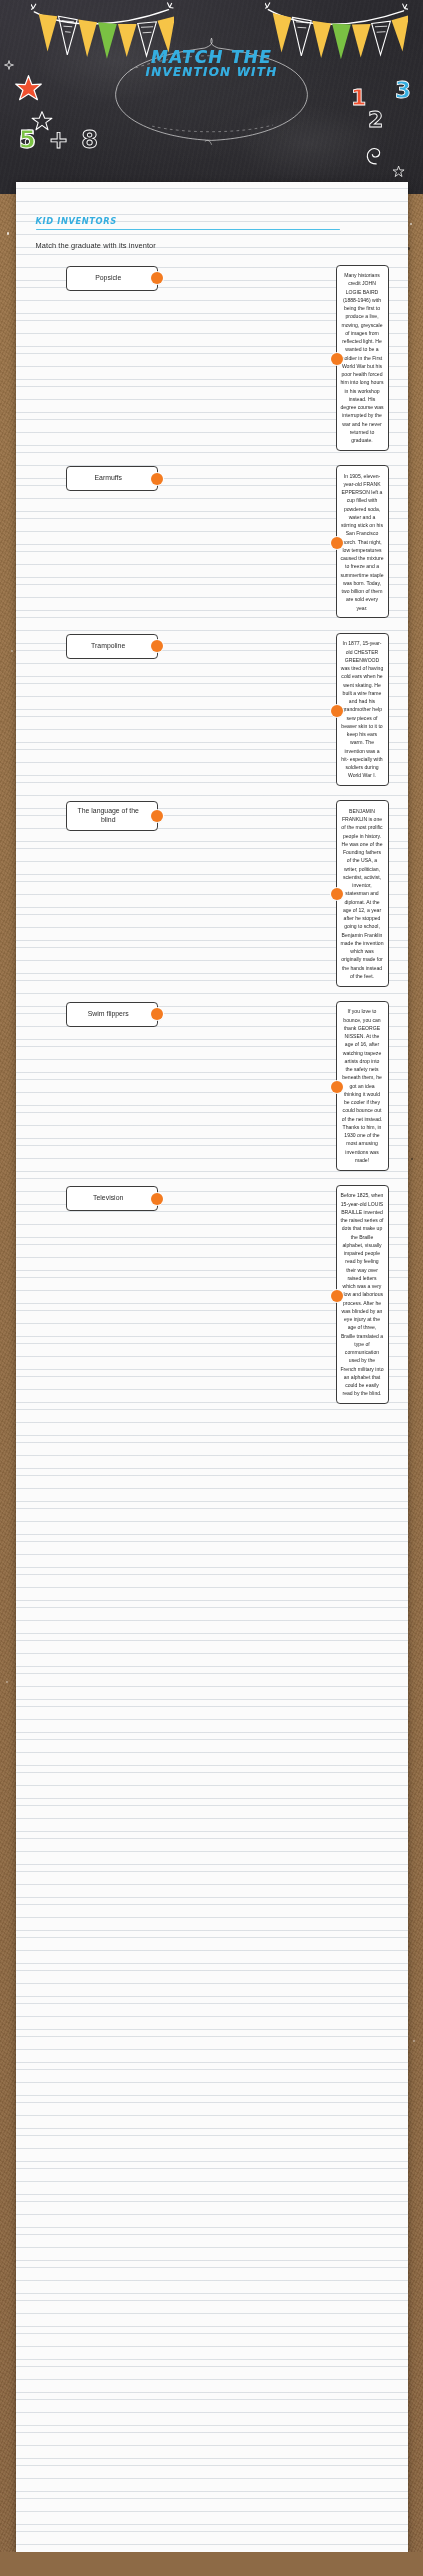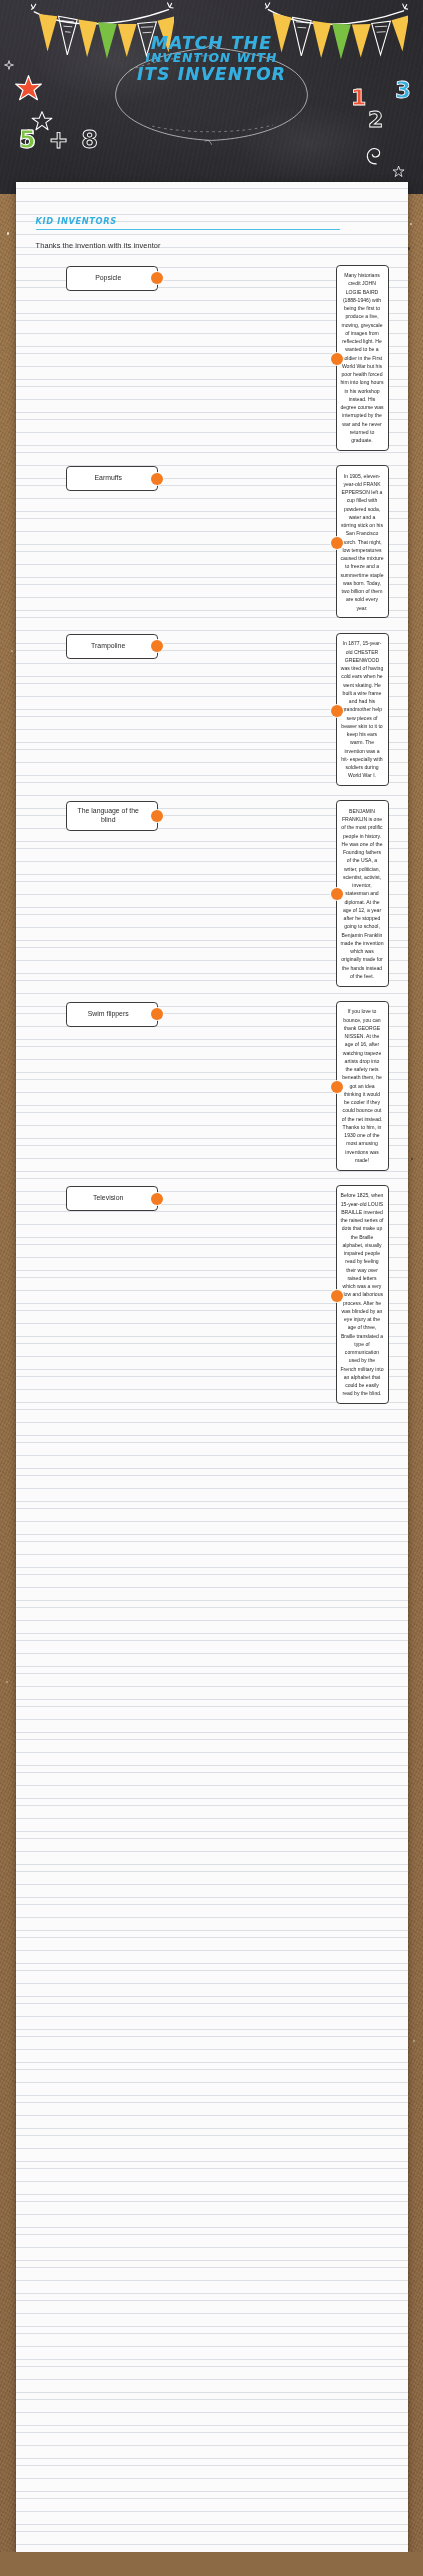"MATCH THE" .title-wrap { top: 34px -> 48px }
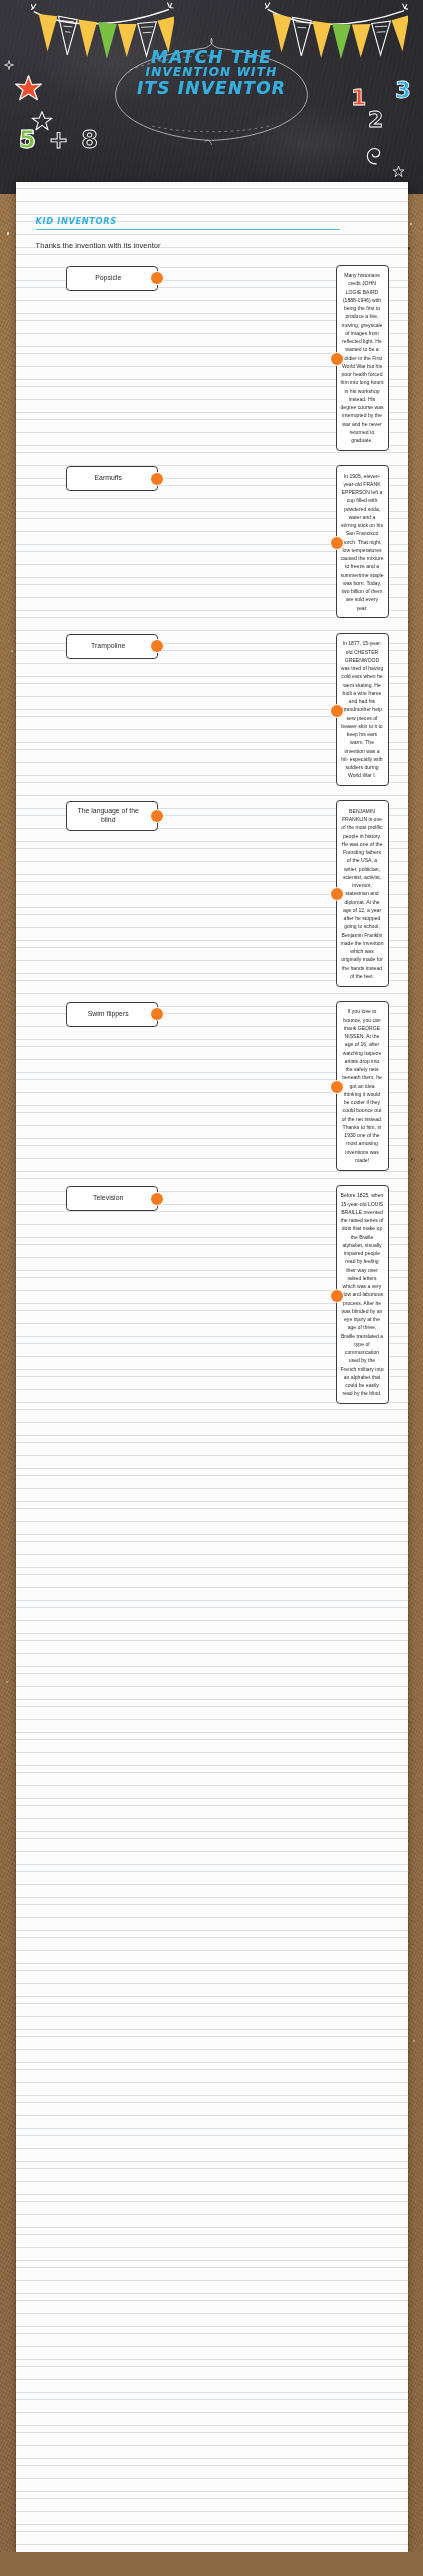"ITS INVENTOR" div.title-line { html: <div>its inventor</div> -> none }
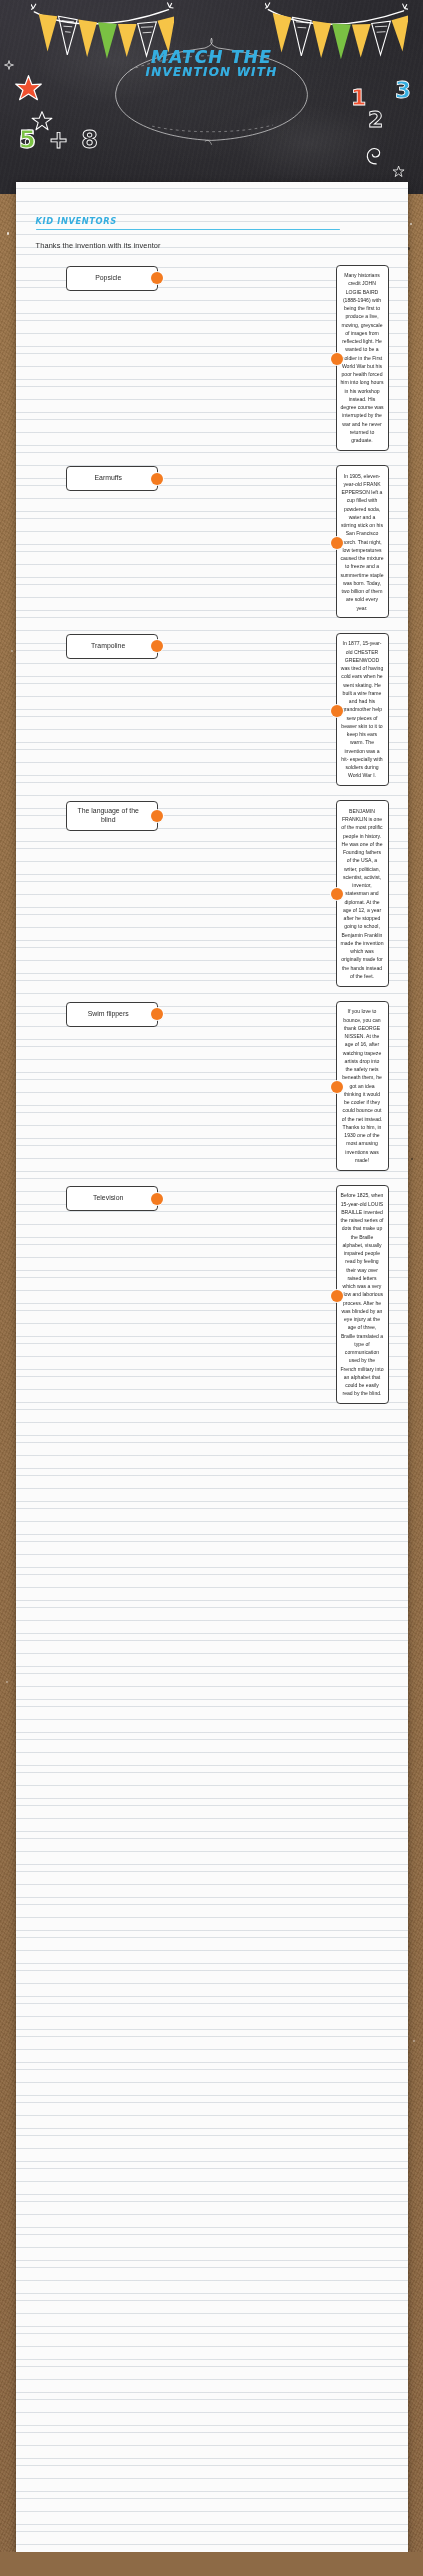"Thanks the invention with its" p.ws-instruction { text: Thanks the invention -> Match the graduate }
